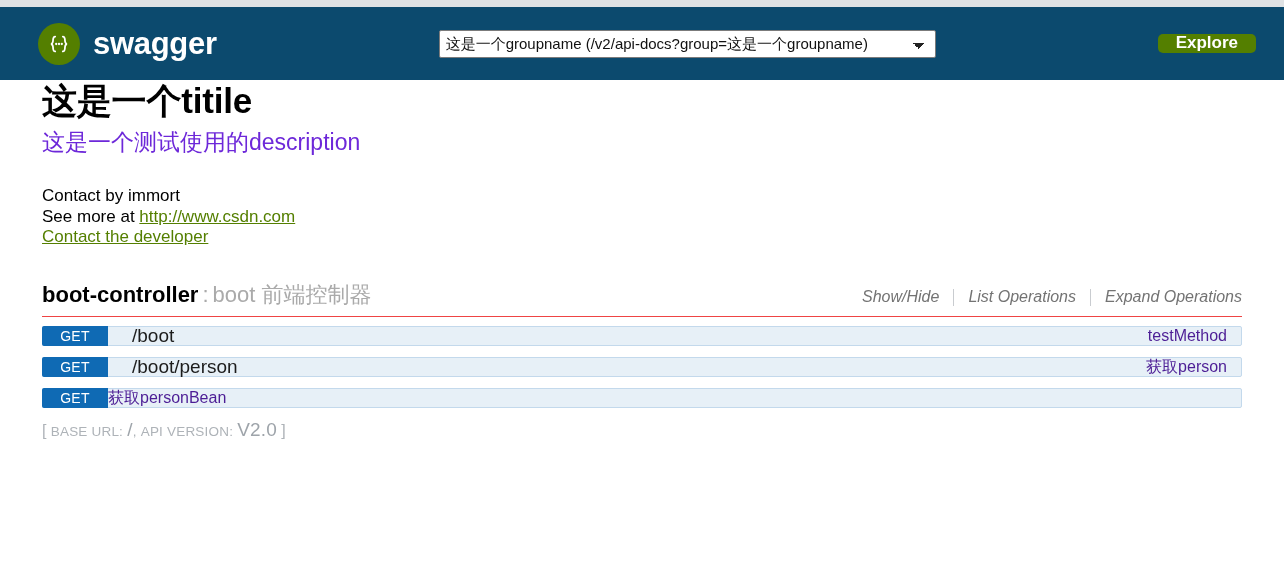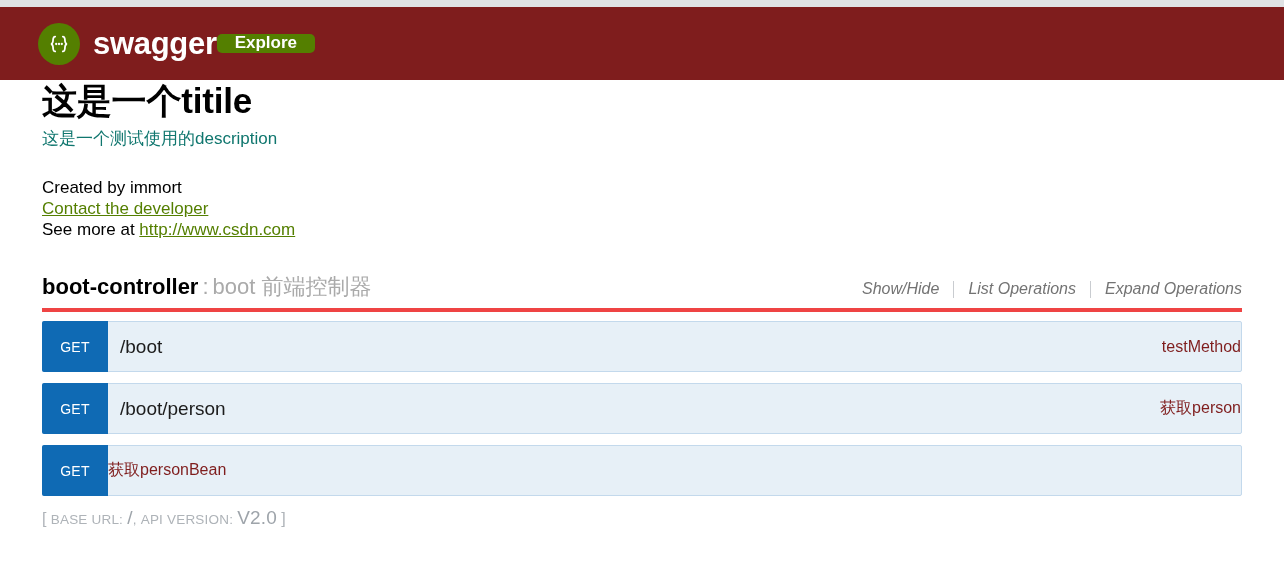"swagger" .swagger-header { background: #7f1d1d -> #0c4a6e }
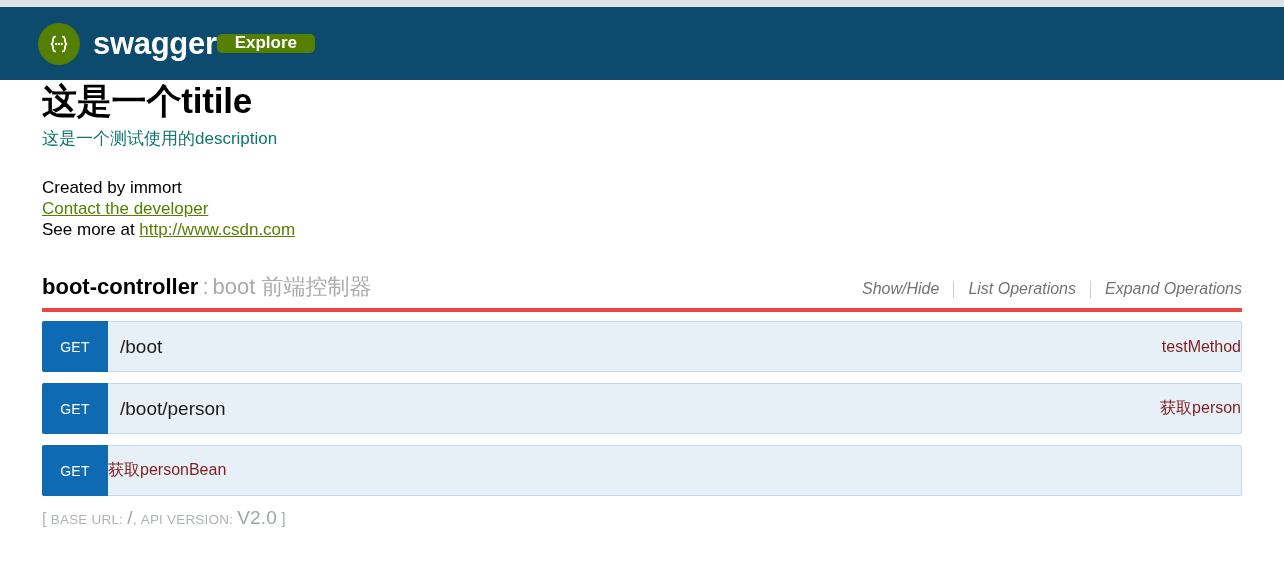"这是一个groupname" div.header-middle { html: none -> <div> <select> <option>这是一个groupname (/v2/api-docs?group=这是一个groupname)</option> </select> </div> }
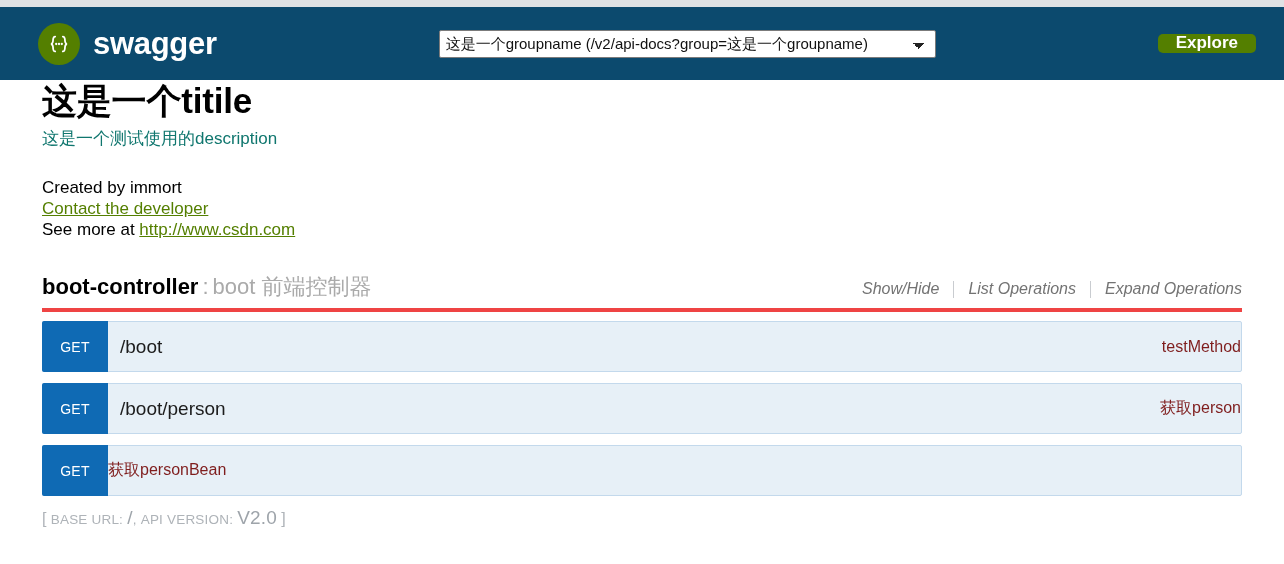"这是一个测试使用的description" .api-description { color: #0f766e -> #6d28d9; font-size: 17px -> 23px }
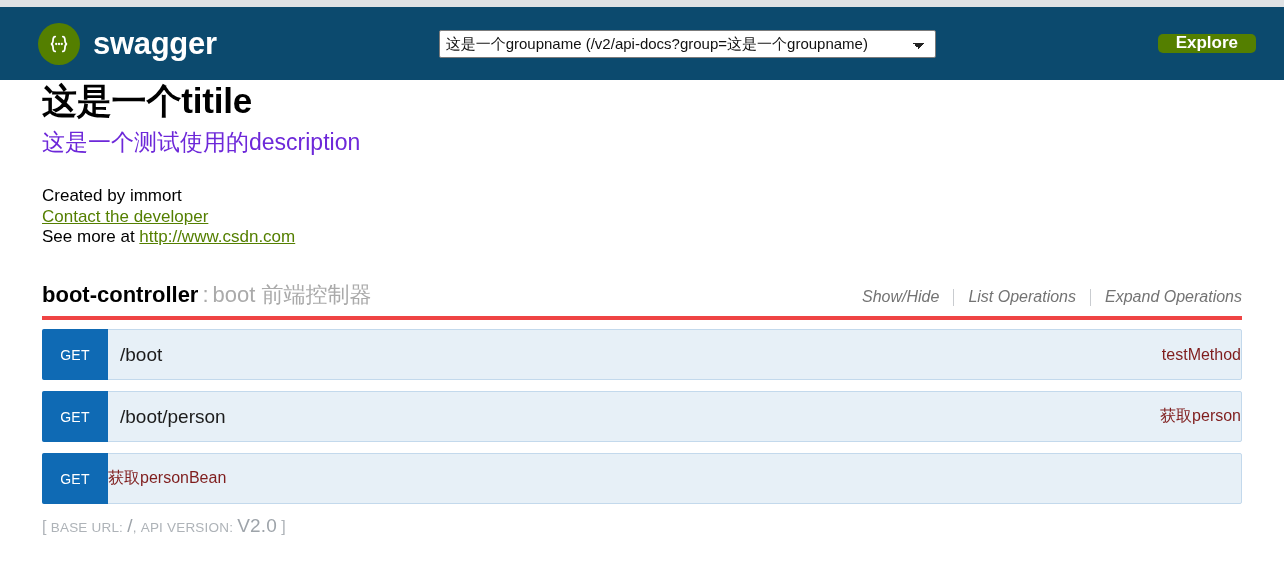"Created by immort" span { text: Created -> Contact }
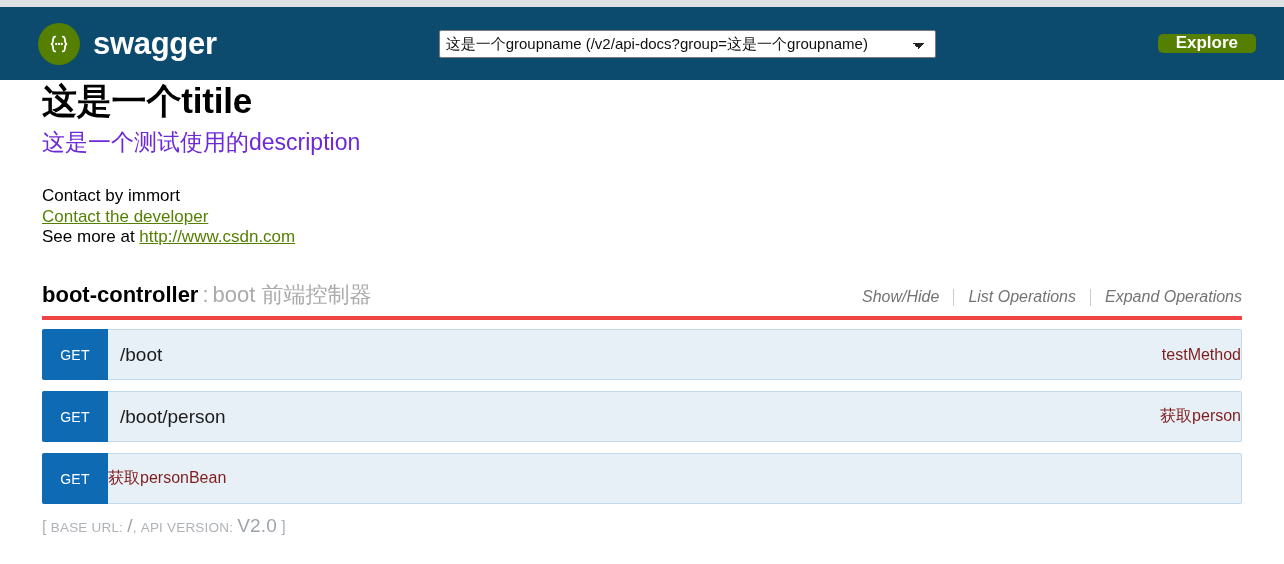"Contact the developer" div.meta-line { order: before "See more at http://www.csdn.com" -> after "See more at http://www.csdn.com" }
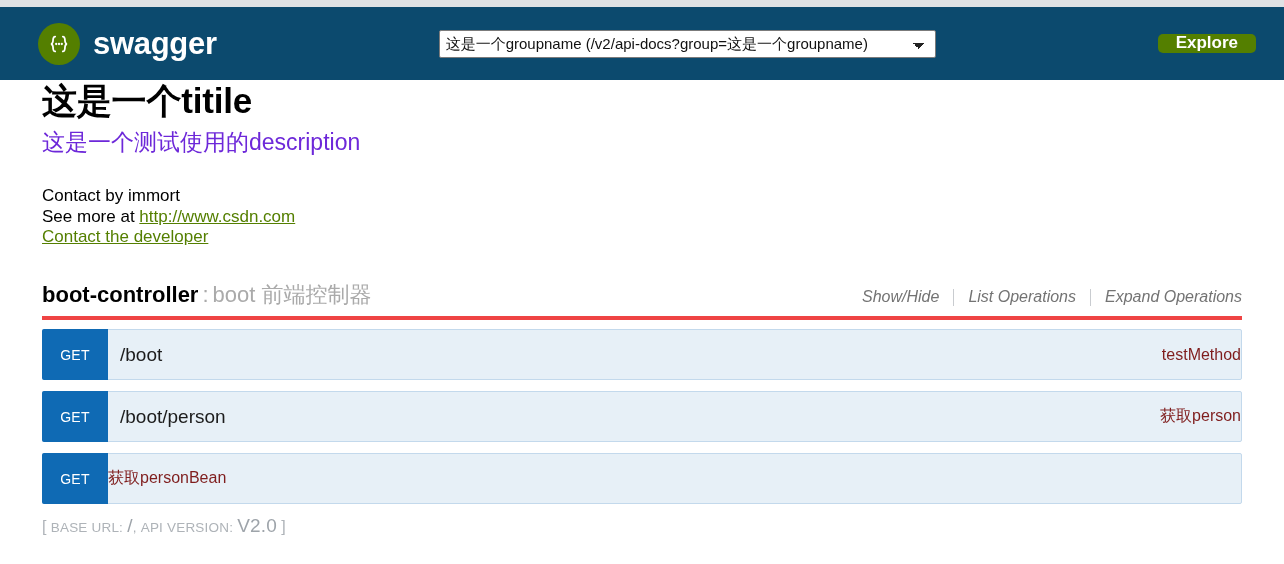"boot-controller : boot 前端控制器" .resource-head { border-bottom: 4px solid #ef4444 -> 1px solid #ef4444 }
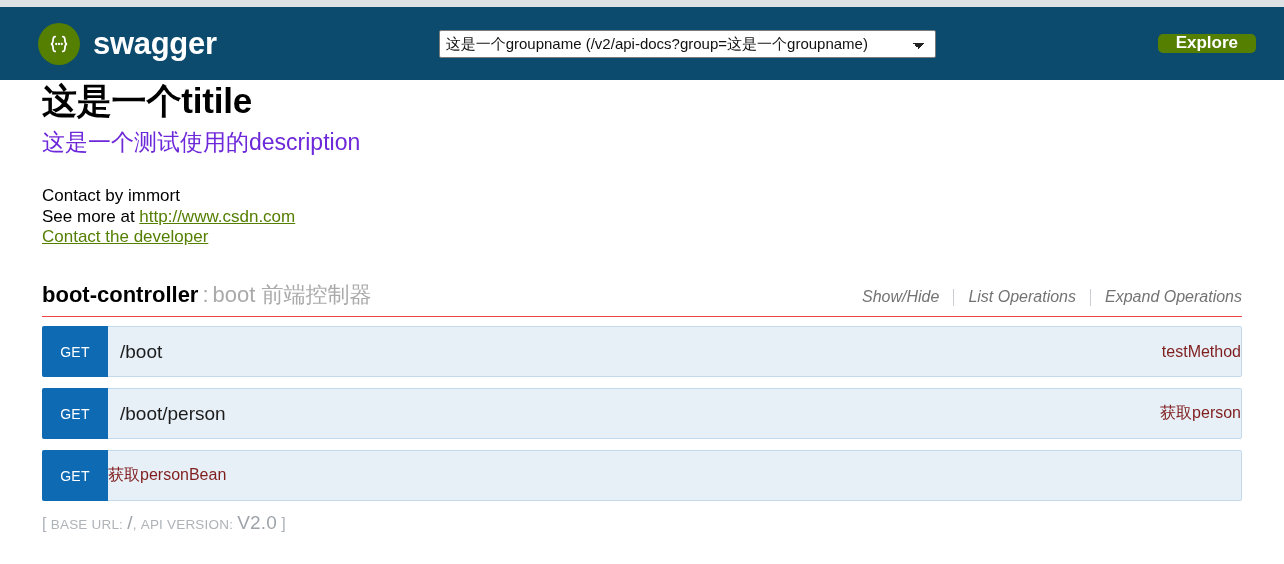"GET" .operation { height: 51px -> 20px }
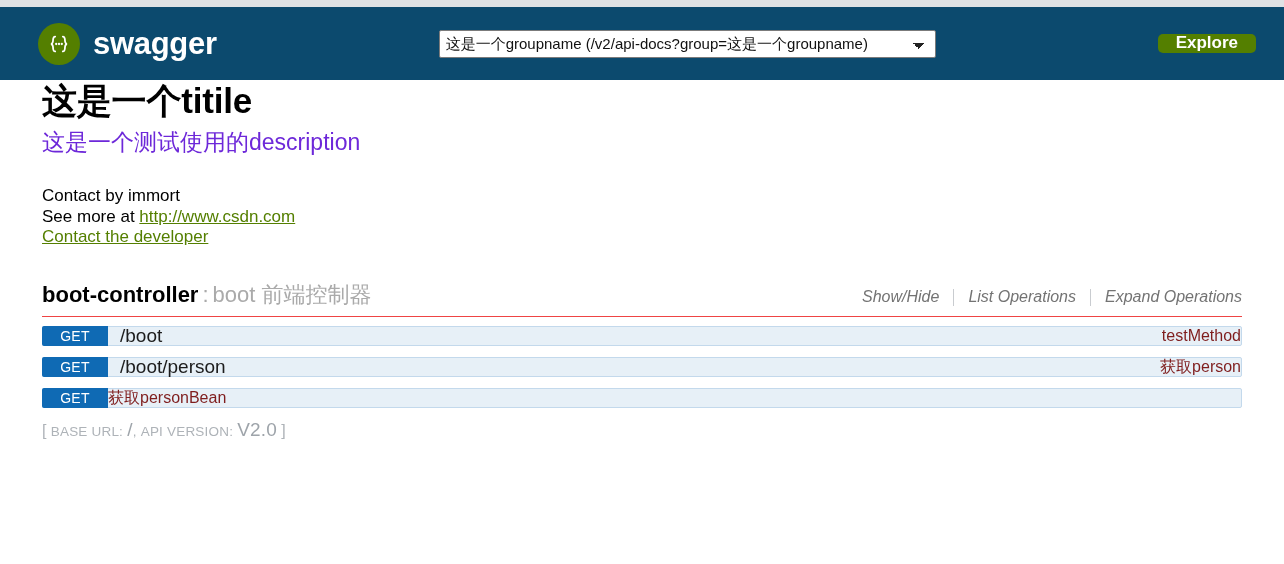"/boot" .op-path { padding-left: 12px -> 24px }
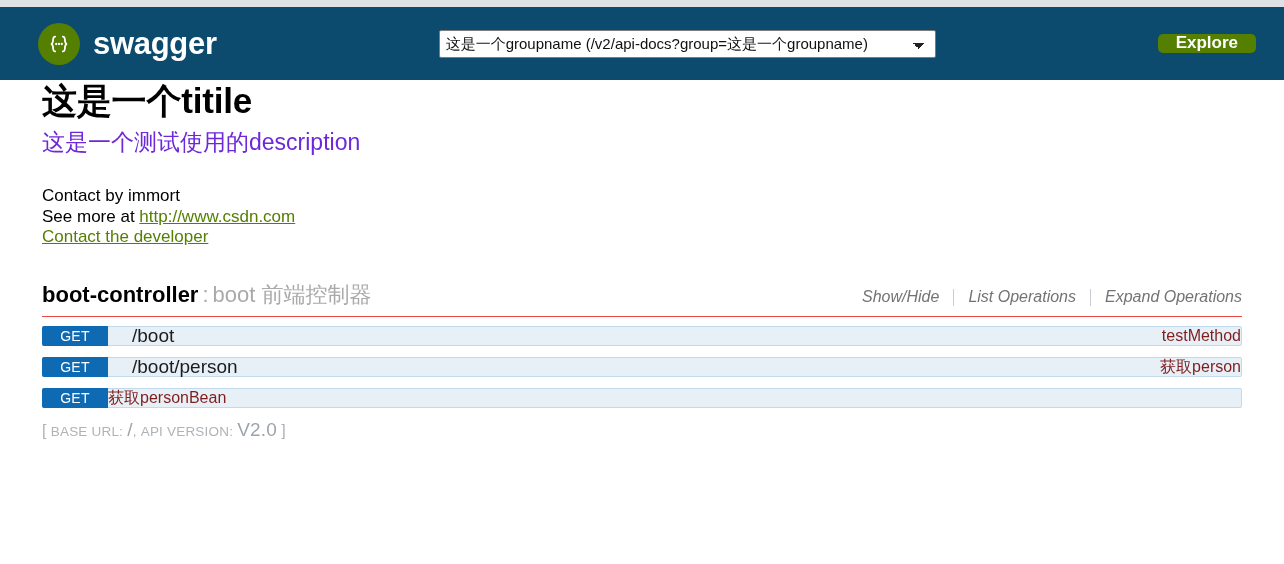"testMethod" .op-summary { color: #7f1d1d -> #4c1d95; padding-right: none -> 14px }
